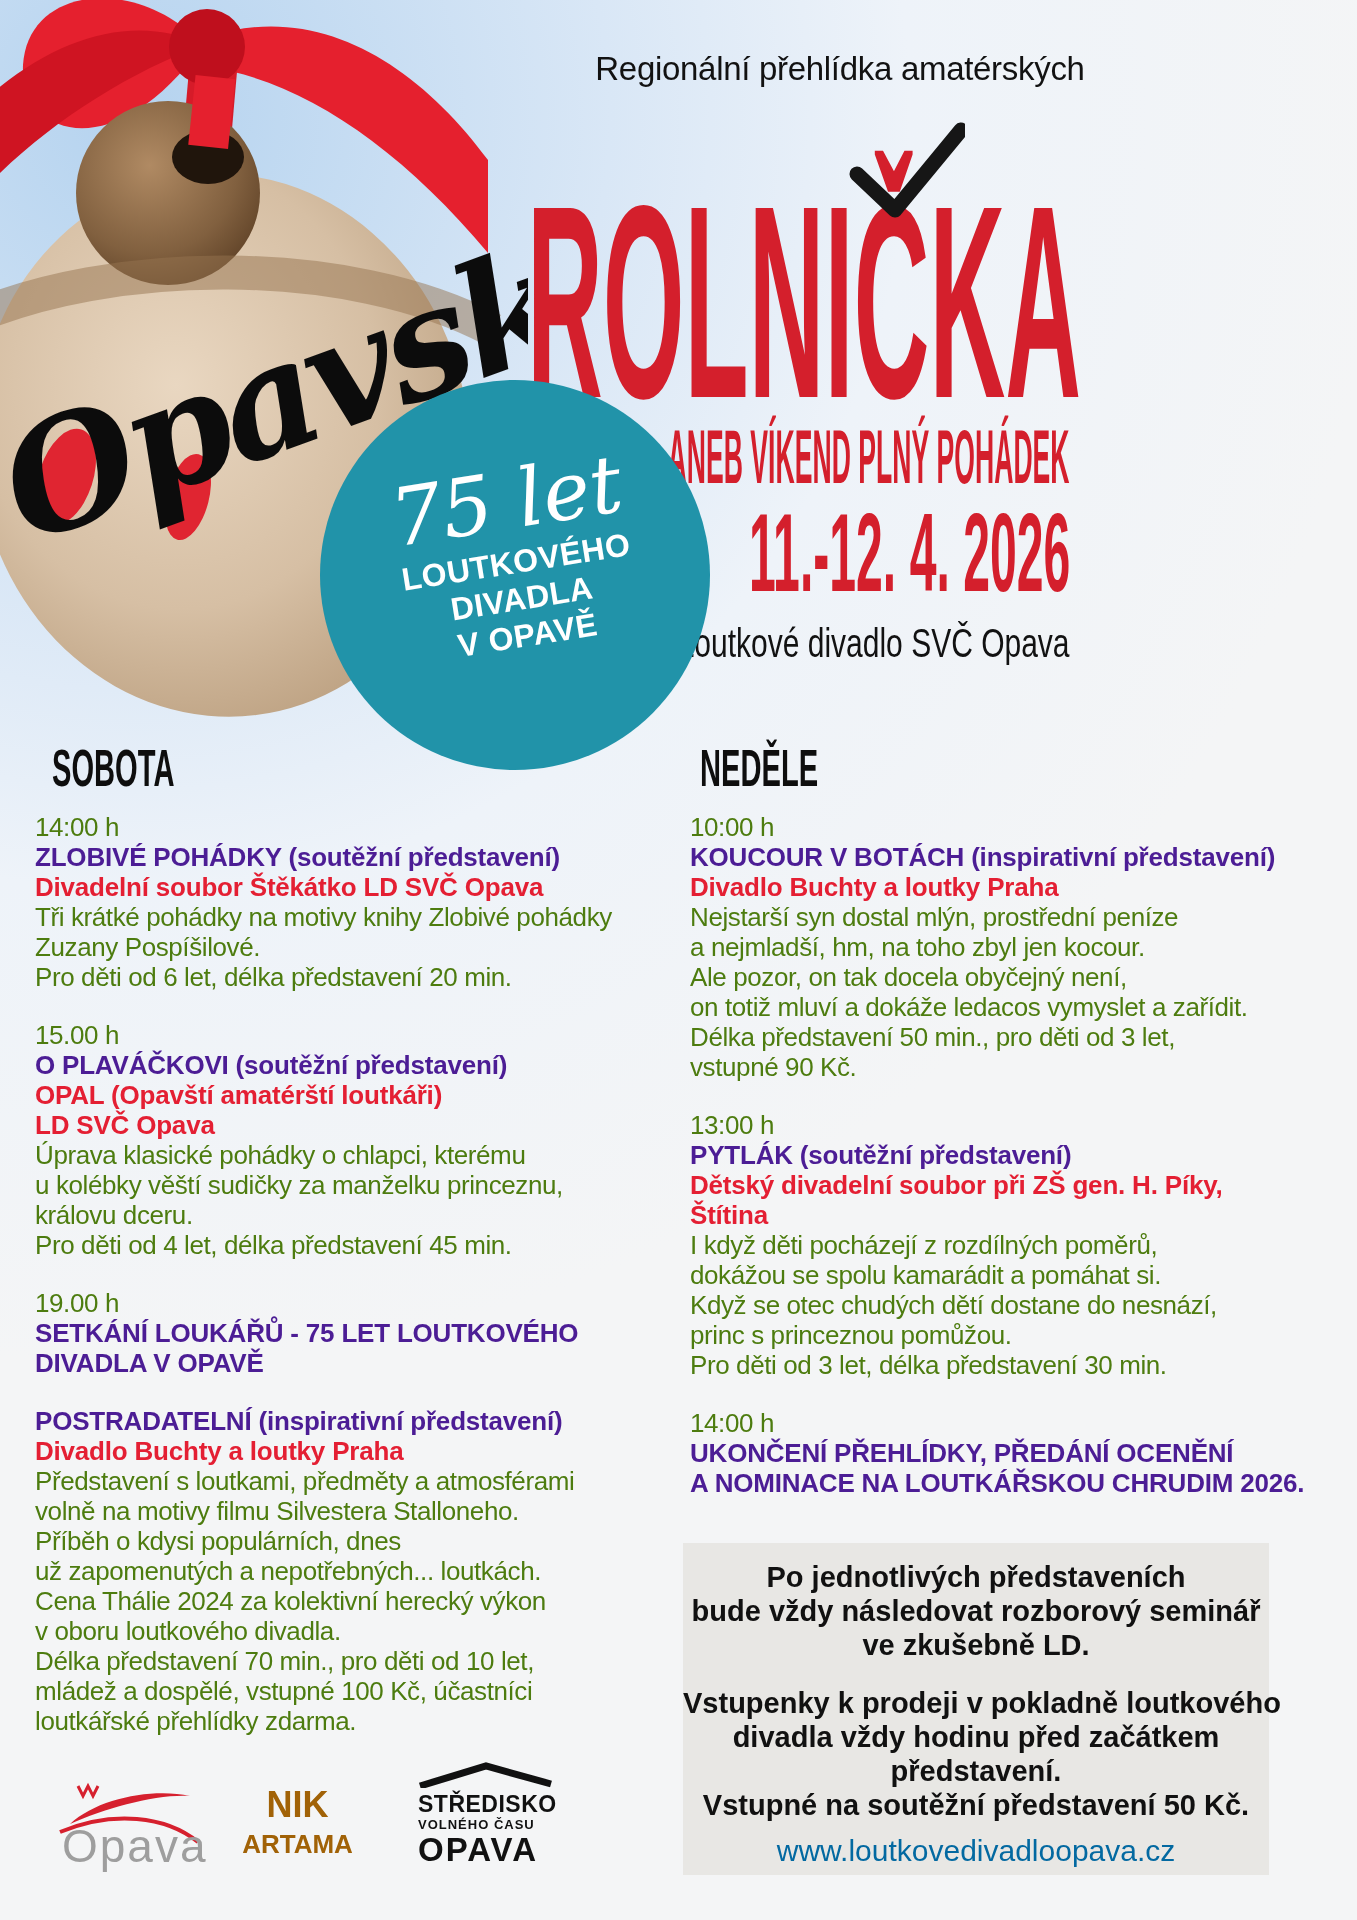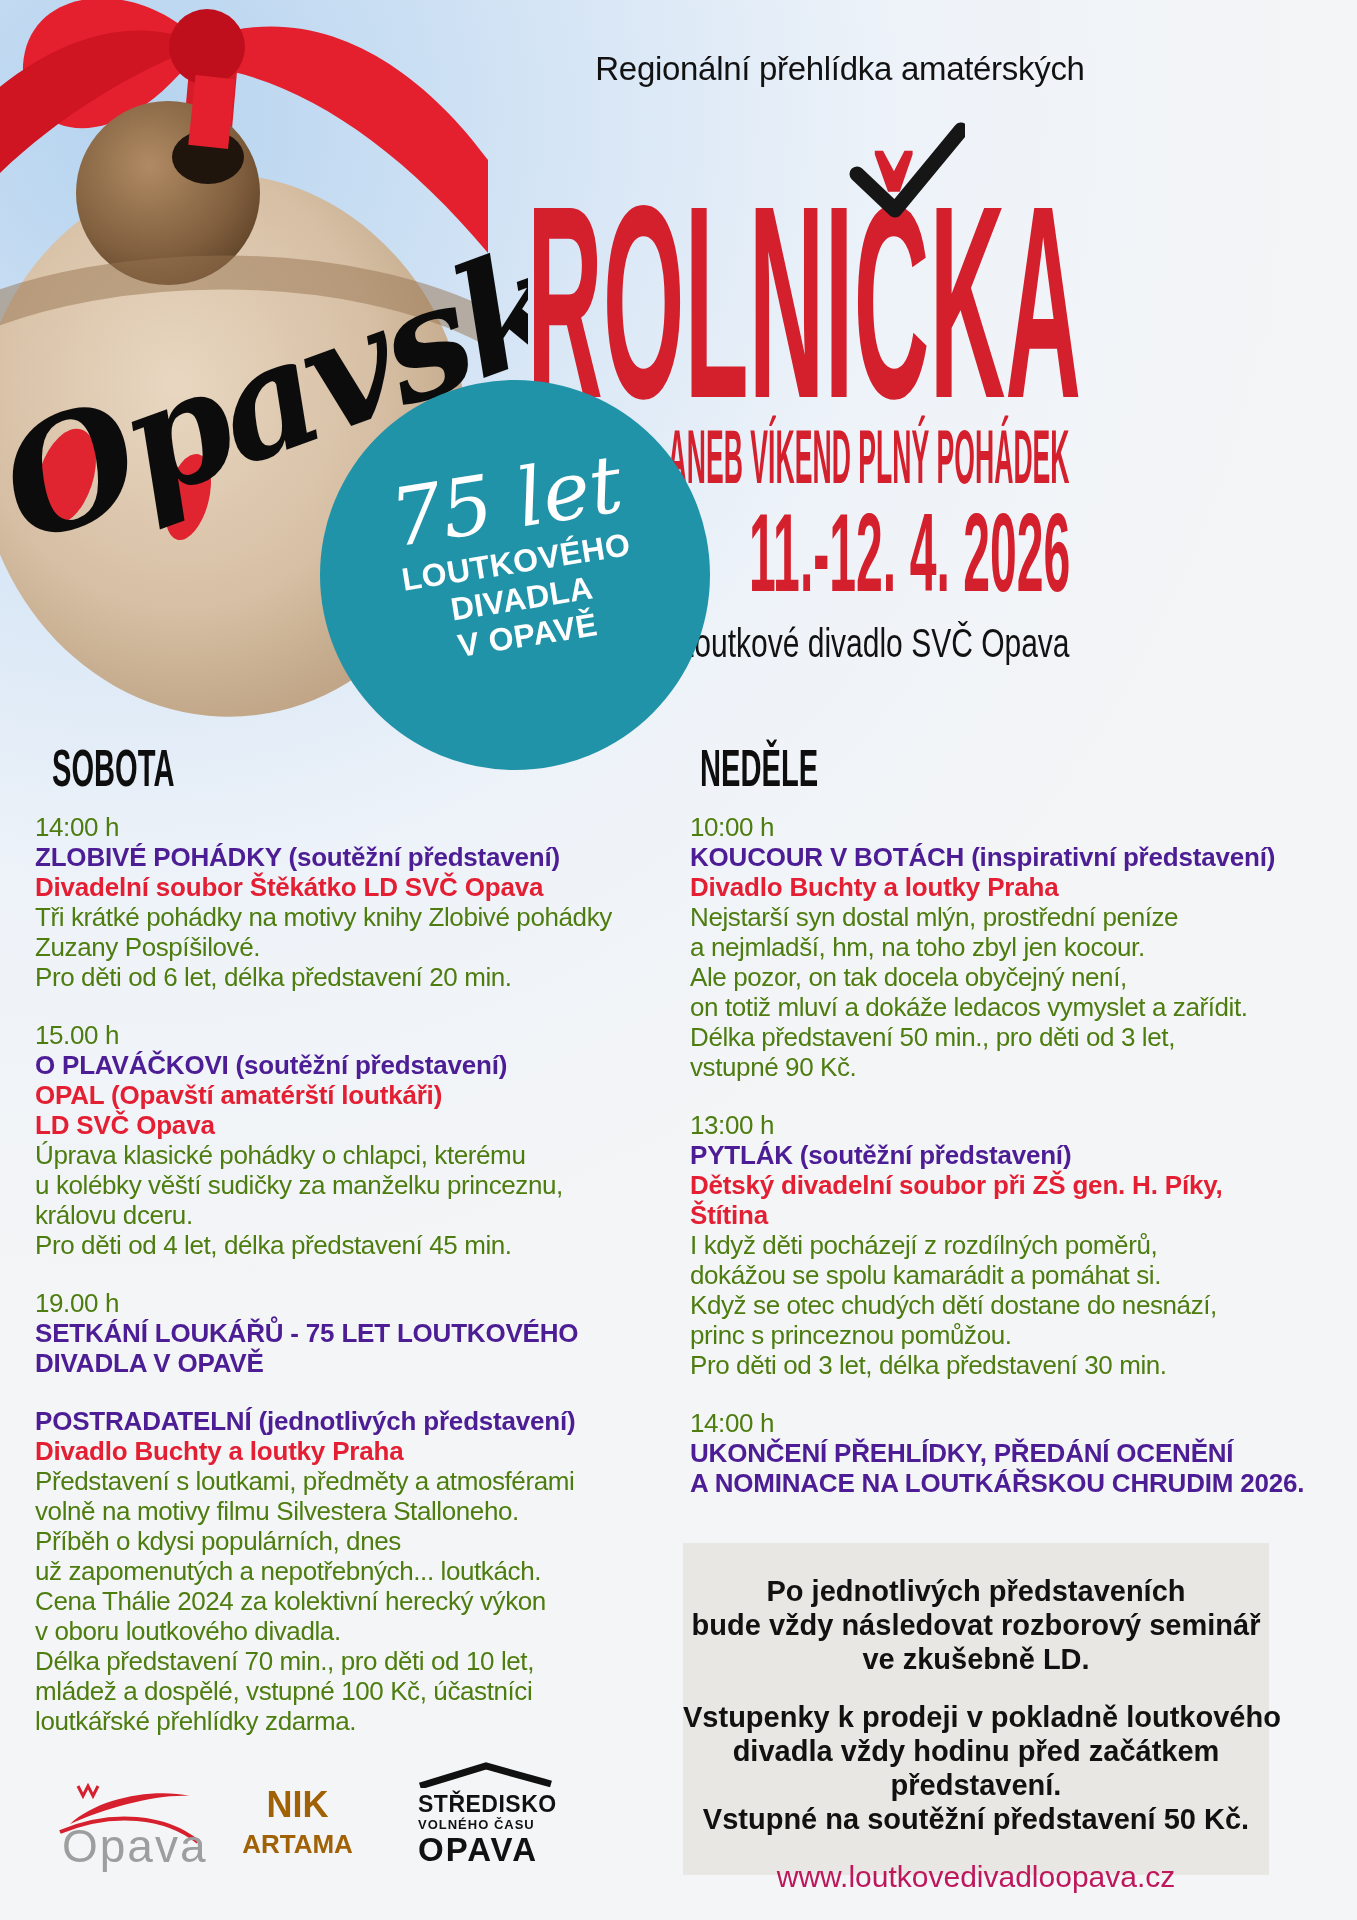"POSTRADATELNÍ (jednotlivých představení)" div.sline { text: jednotlivých -> inspirativní }
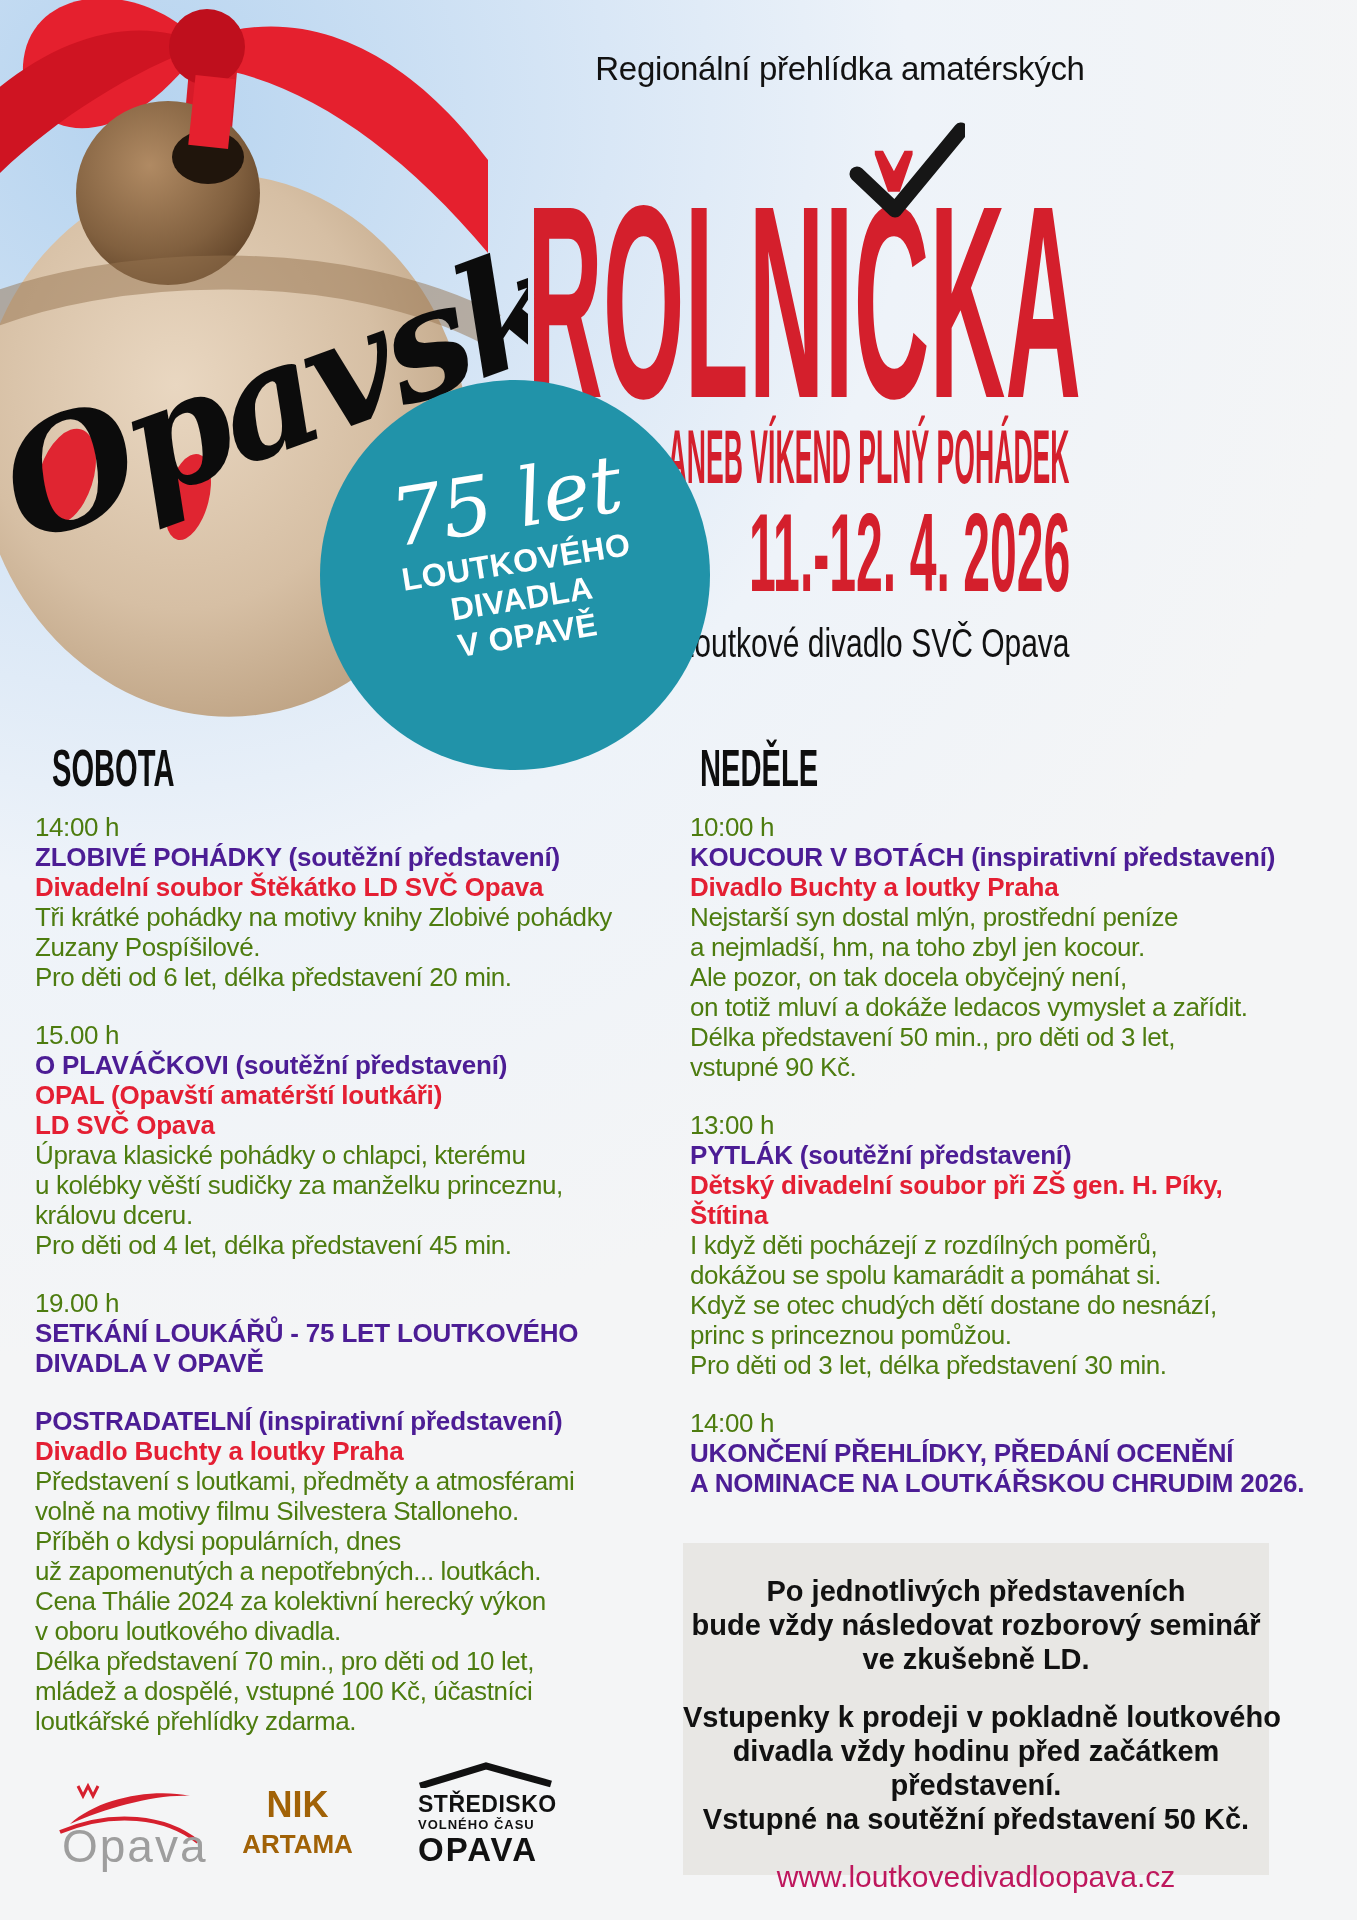"Po jednotlivých představeních" .info-box { padding-top: 31px -> 17px }
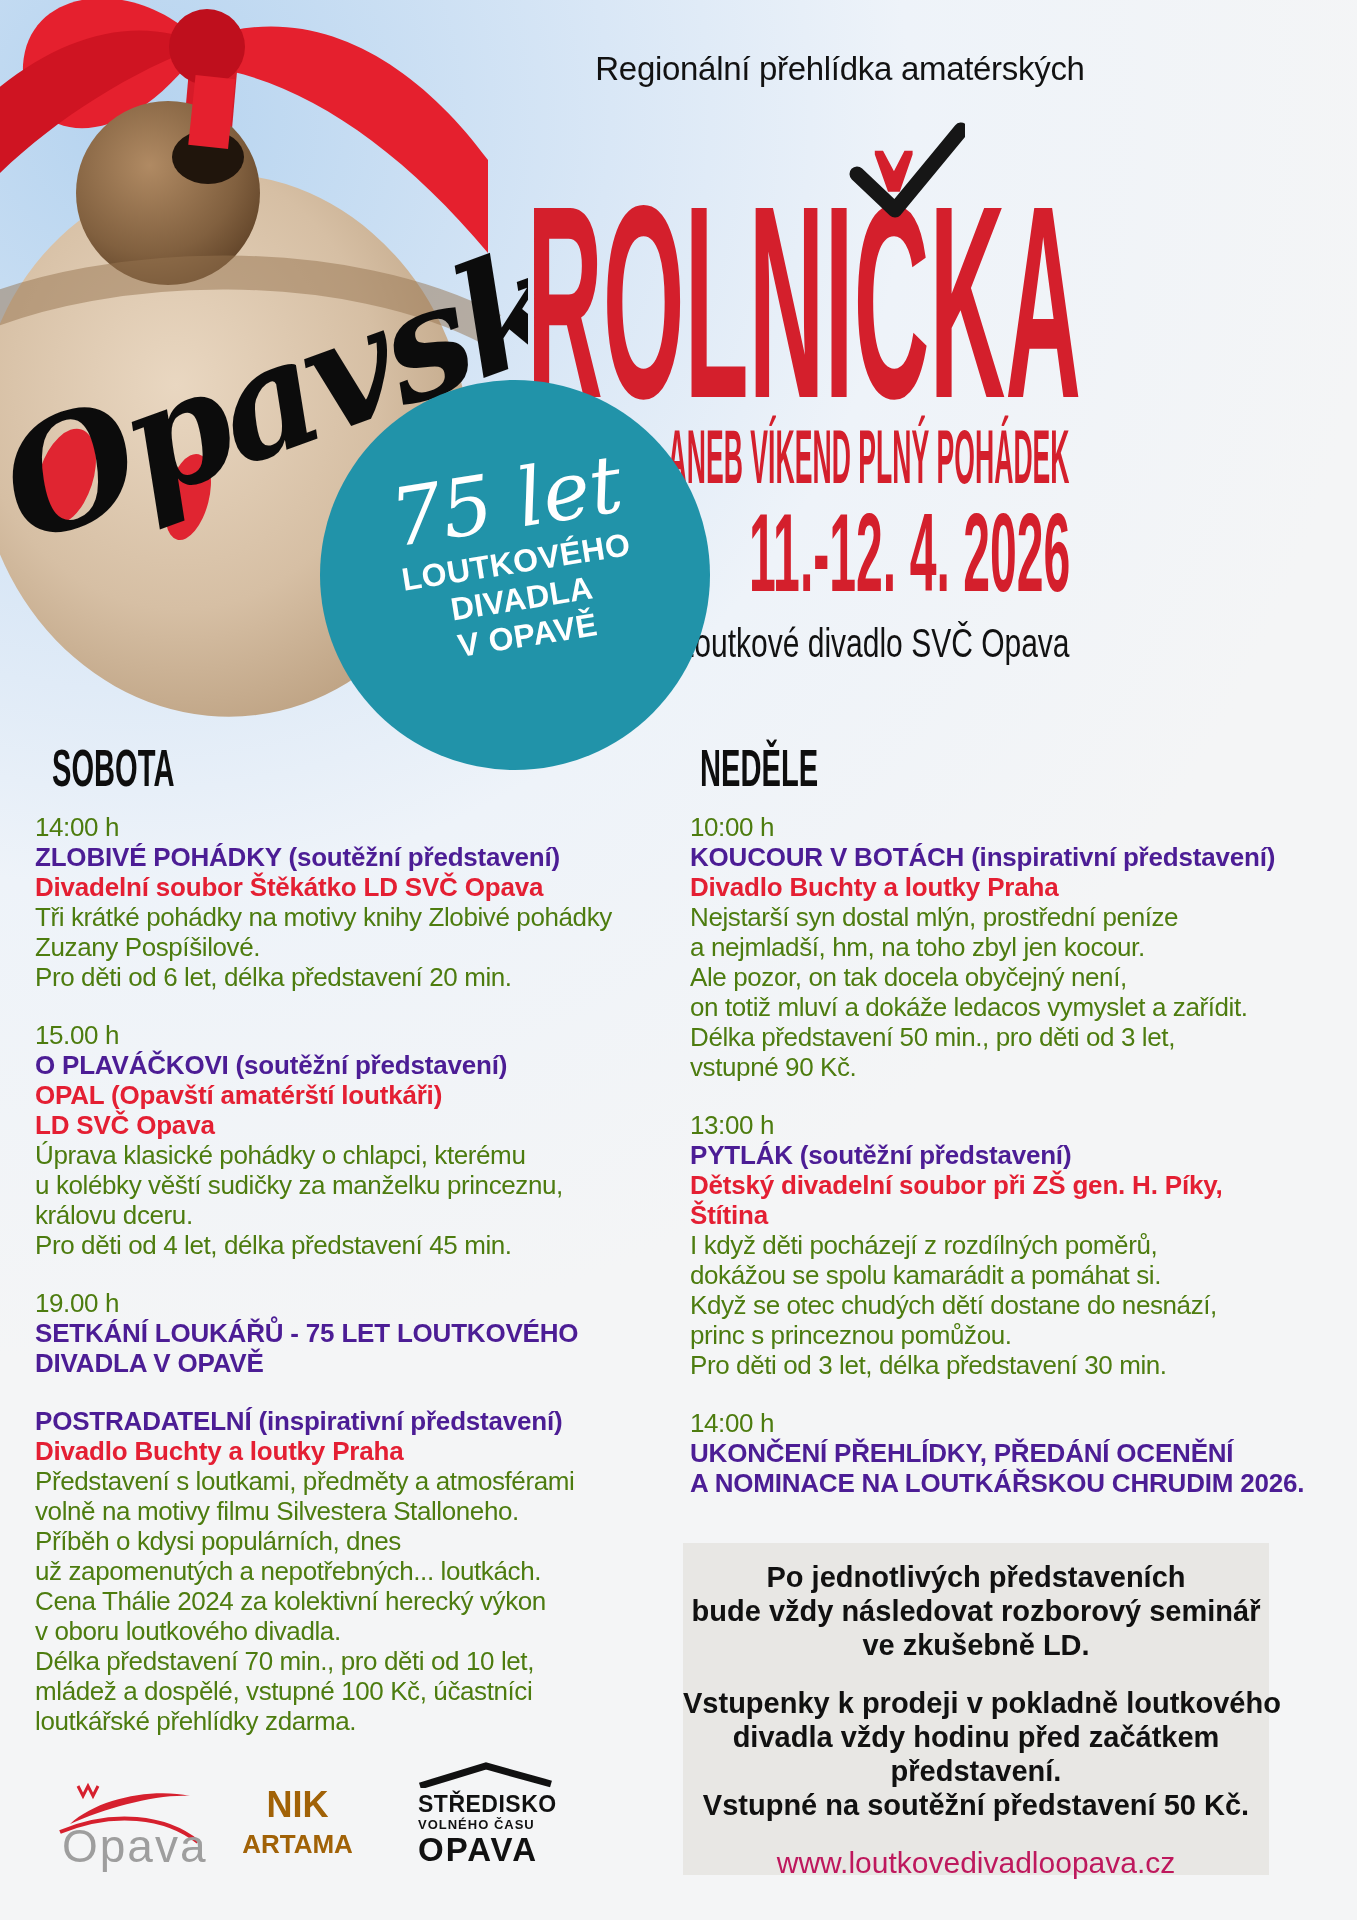"www.loutkovedivadloopava.cz" .website { color: #be185d -> #0369a1; margin-top: 24px -> 12px }
